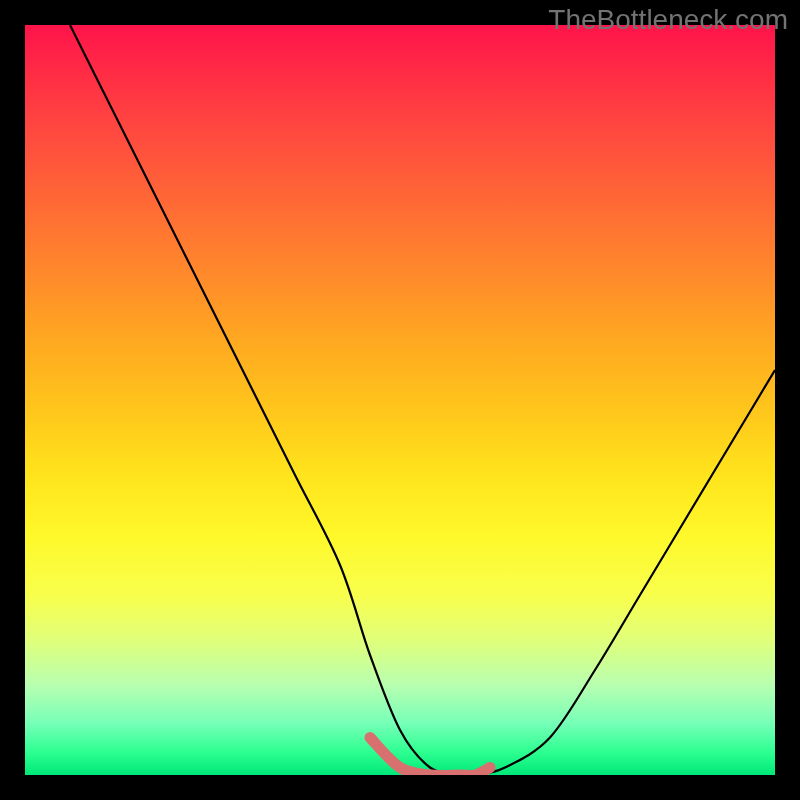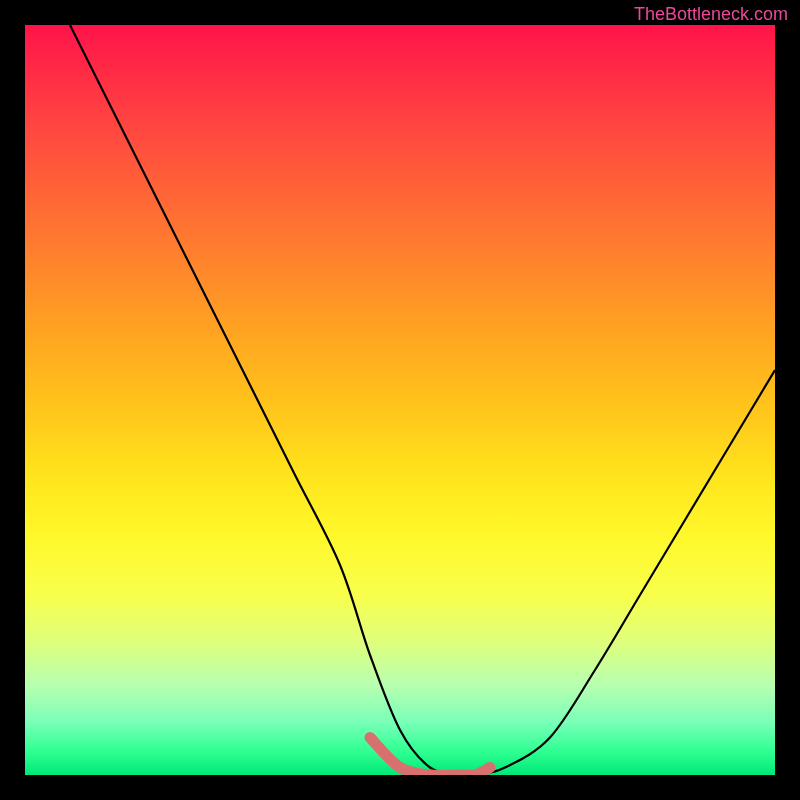"TheBottleneck.com" .watermark { color: #ec4899 -> #737373; font-size: 18px -> 28px }
